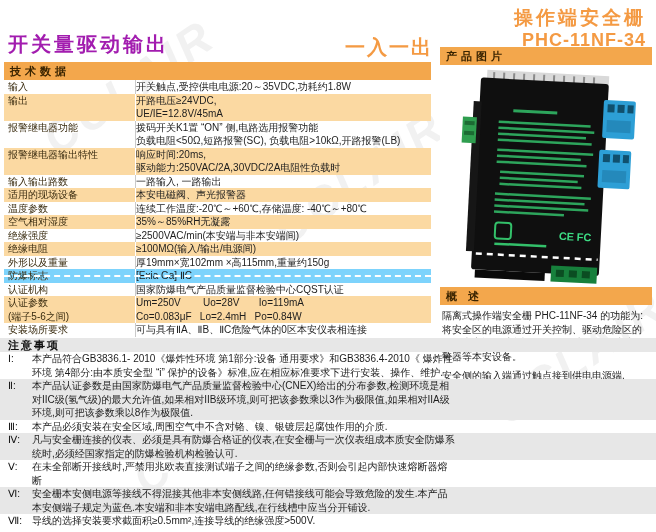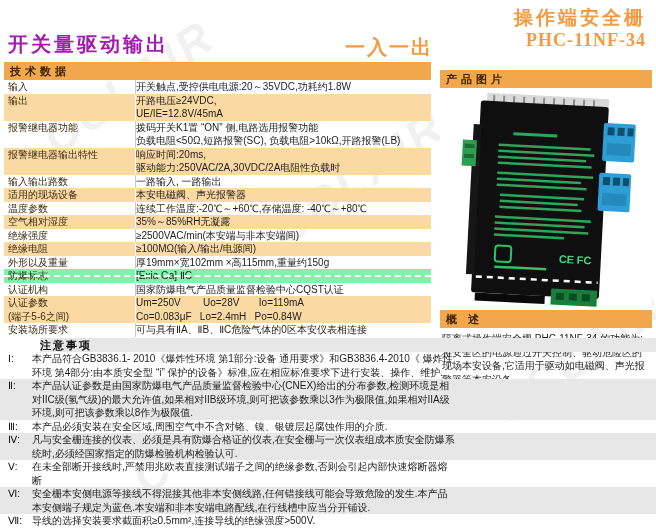"PHC-11NF-34" .title-model { font-family: Liberation Serif, serif -> Liberation Sans, sans-serif }
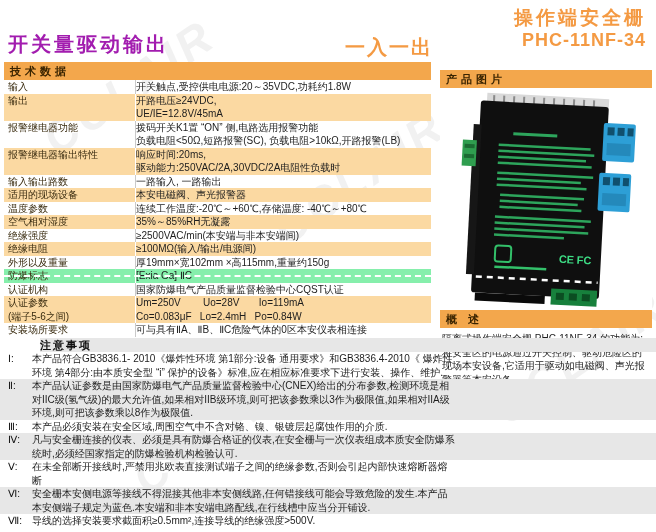"产品图片" .rightcol { top: 70px -> 47px }
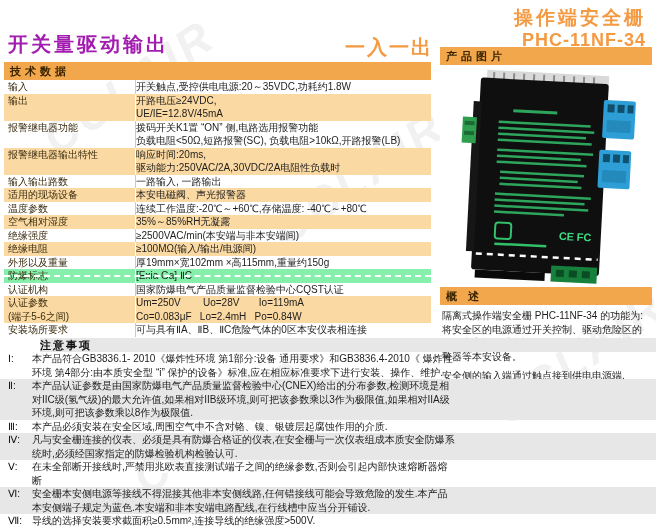"防爆标志" .trow.ex { background: #86efac -> #7dd3fc }
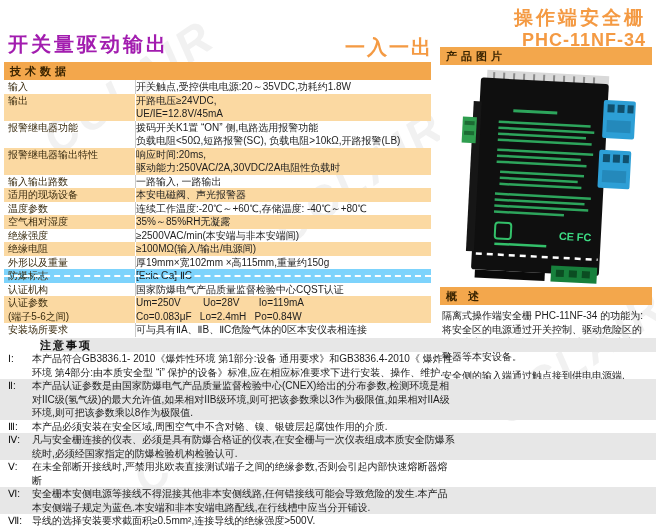"注意事项" .nhead { margin-left: 40px -> none; padding-left: none -> 8px }
